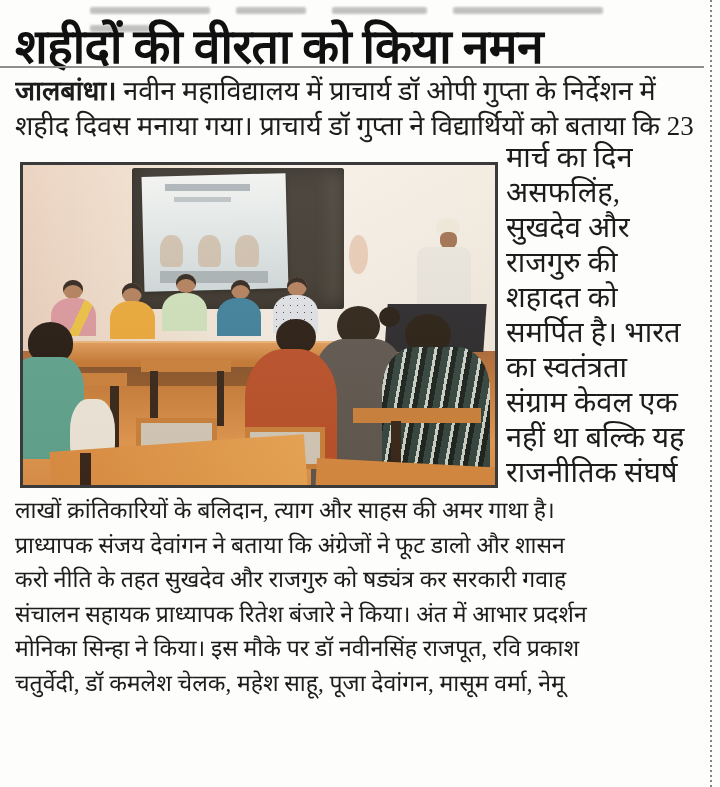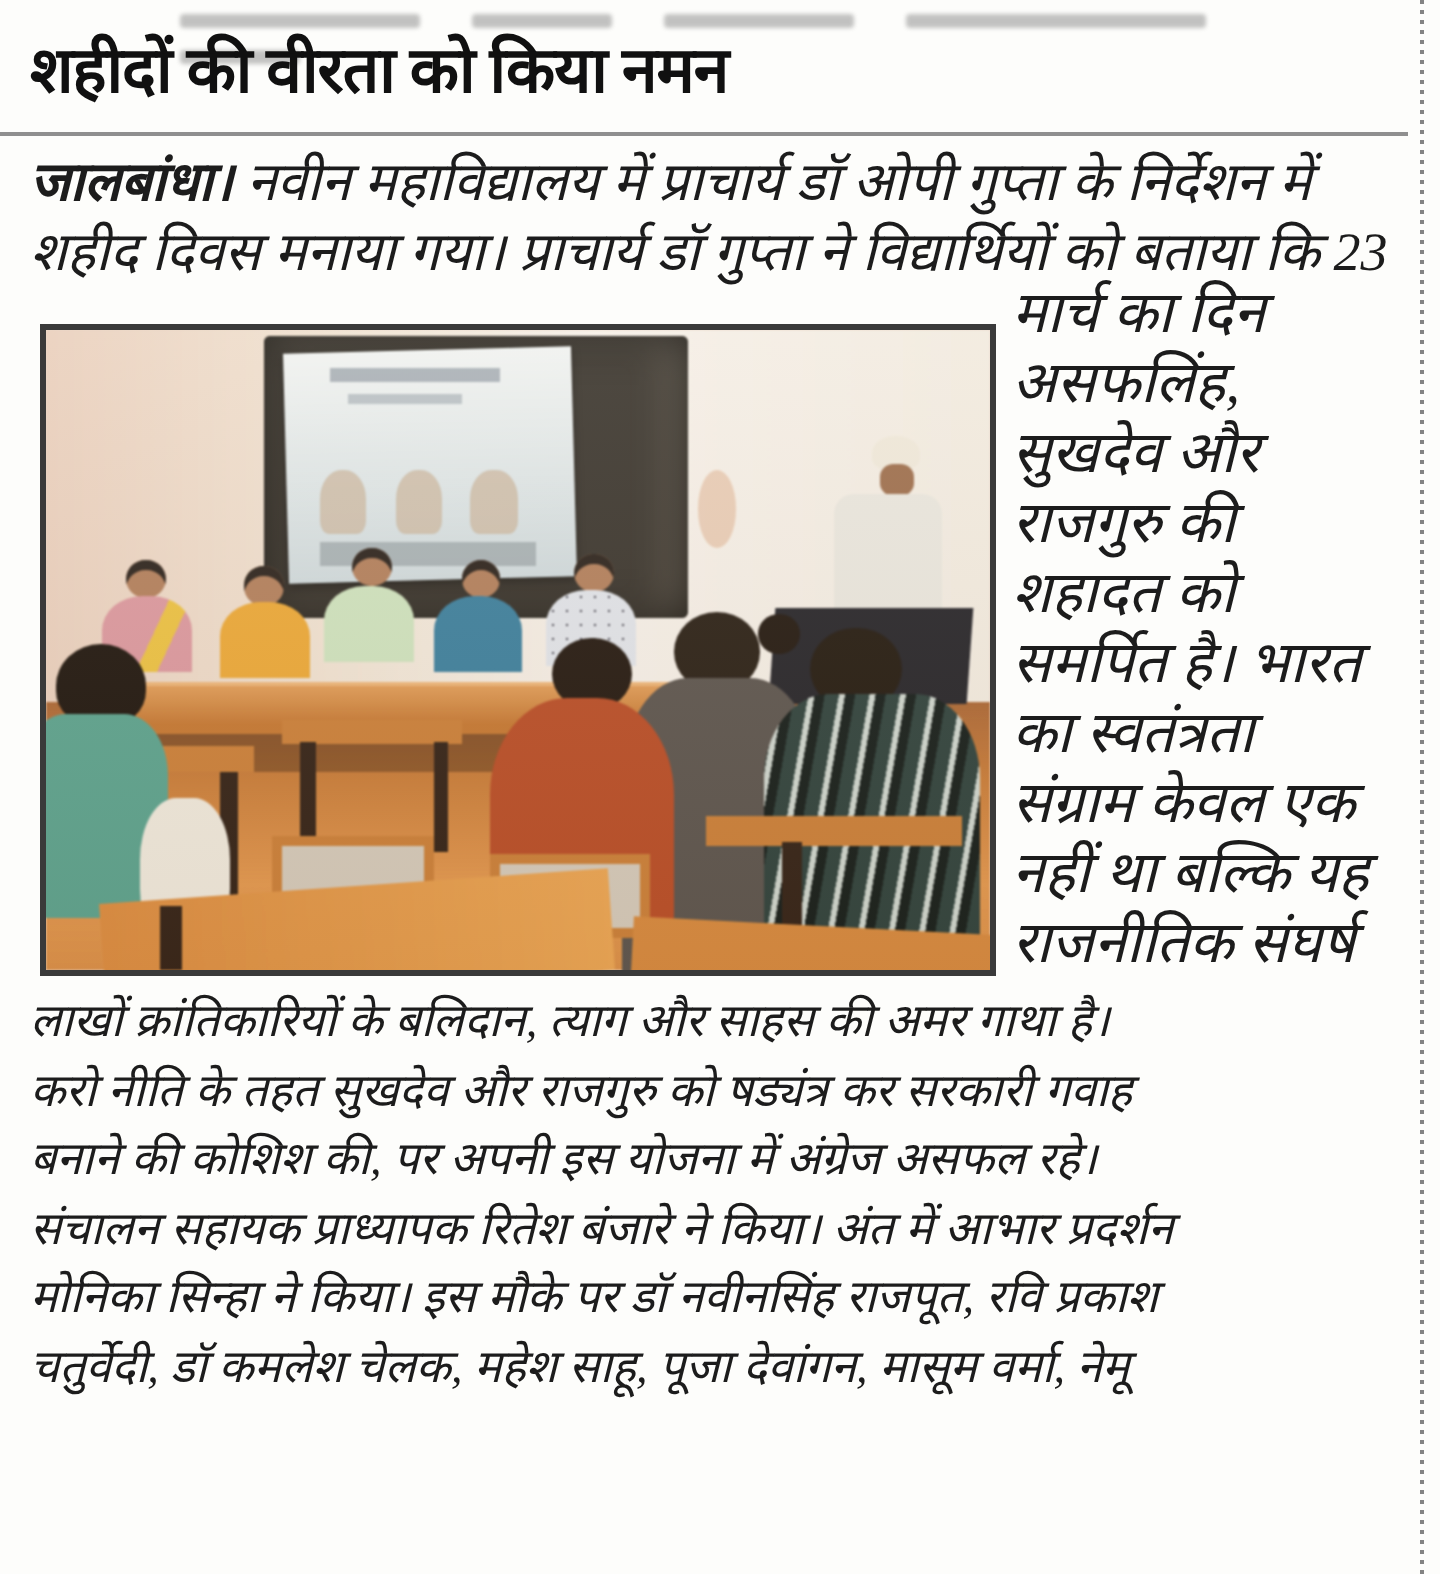"शहीदों की वीरता को किया" .headline { font-size: 32px -> 48px }
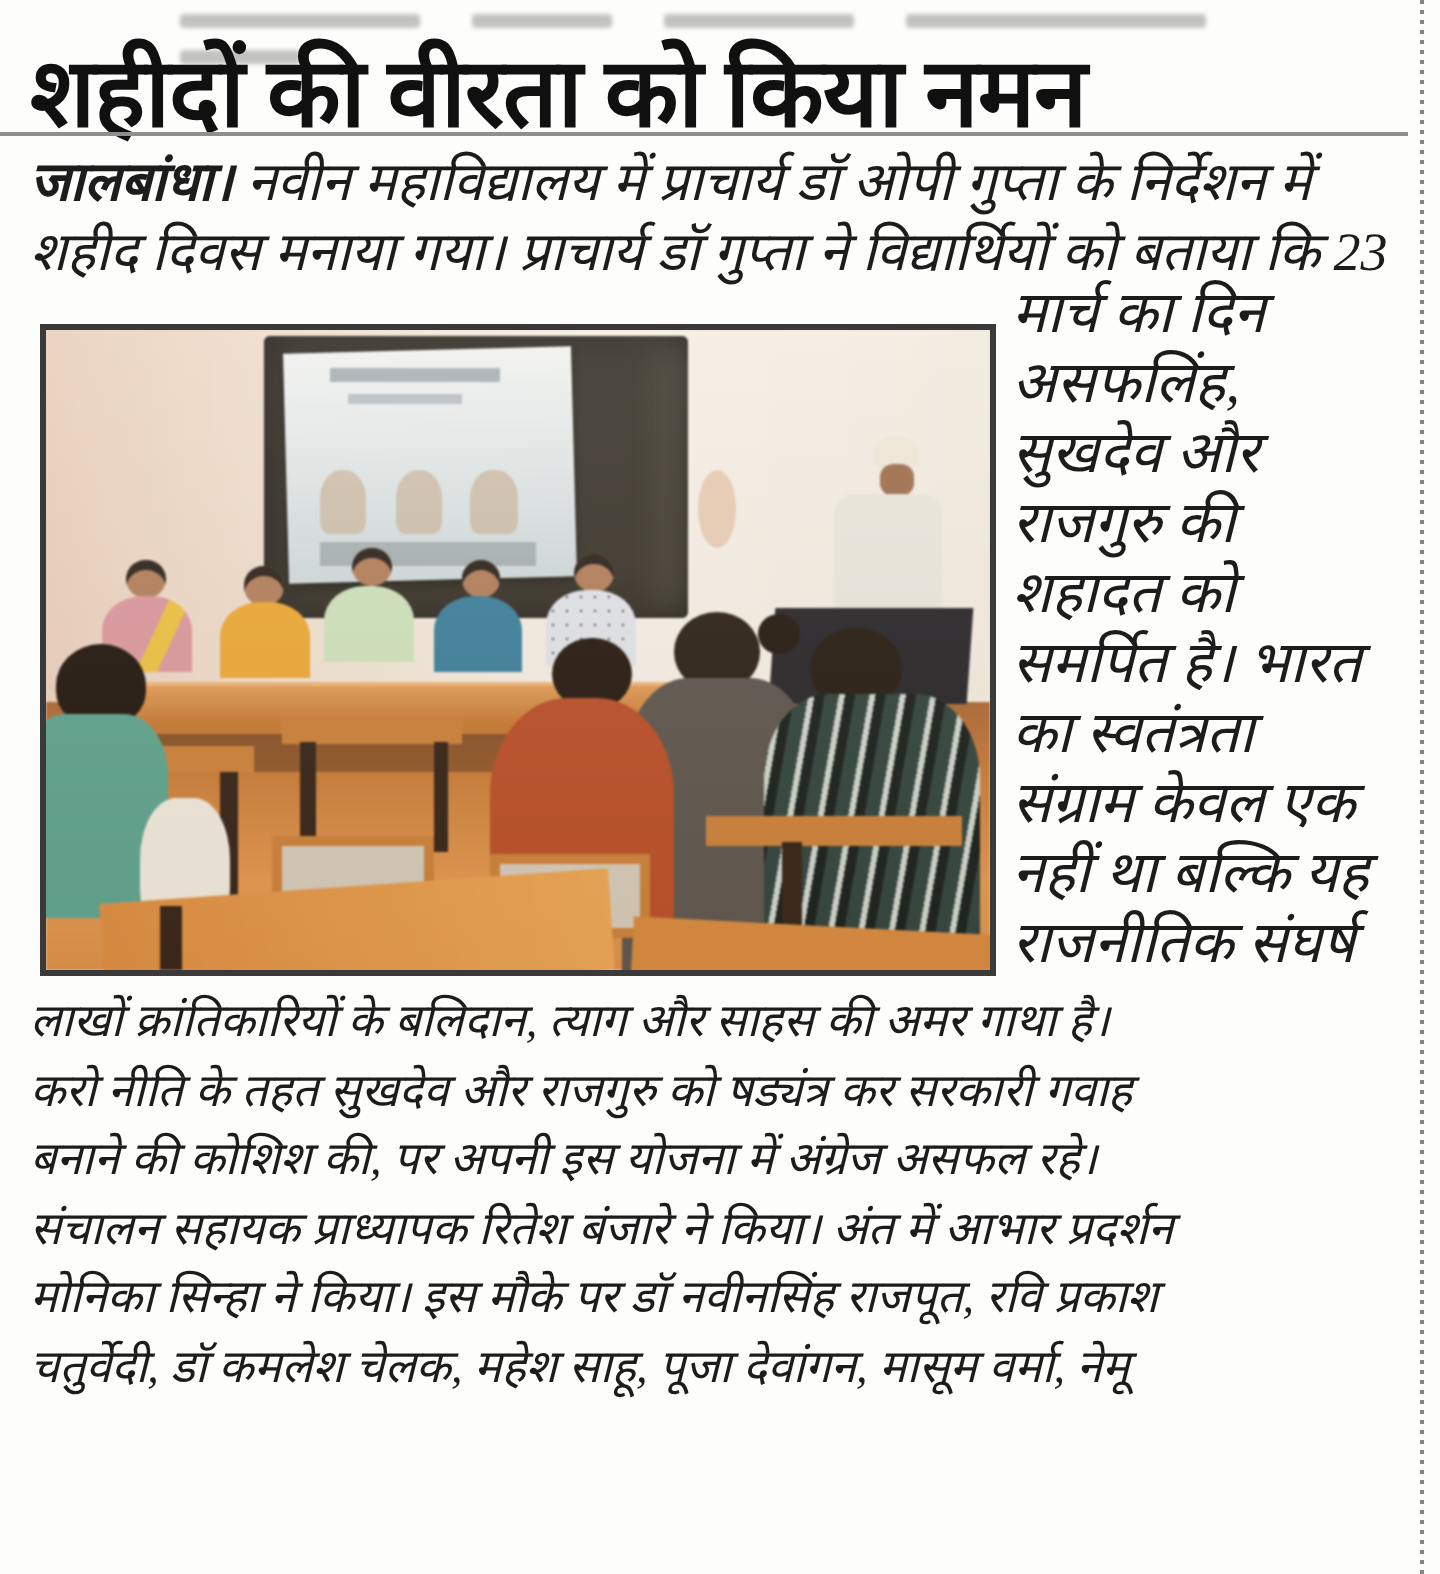"जालबांधा। नवीन महाविद्यालय में प्राचार्य" .line { font-style: italic -> none }
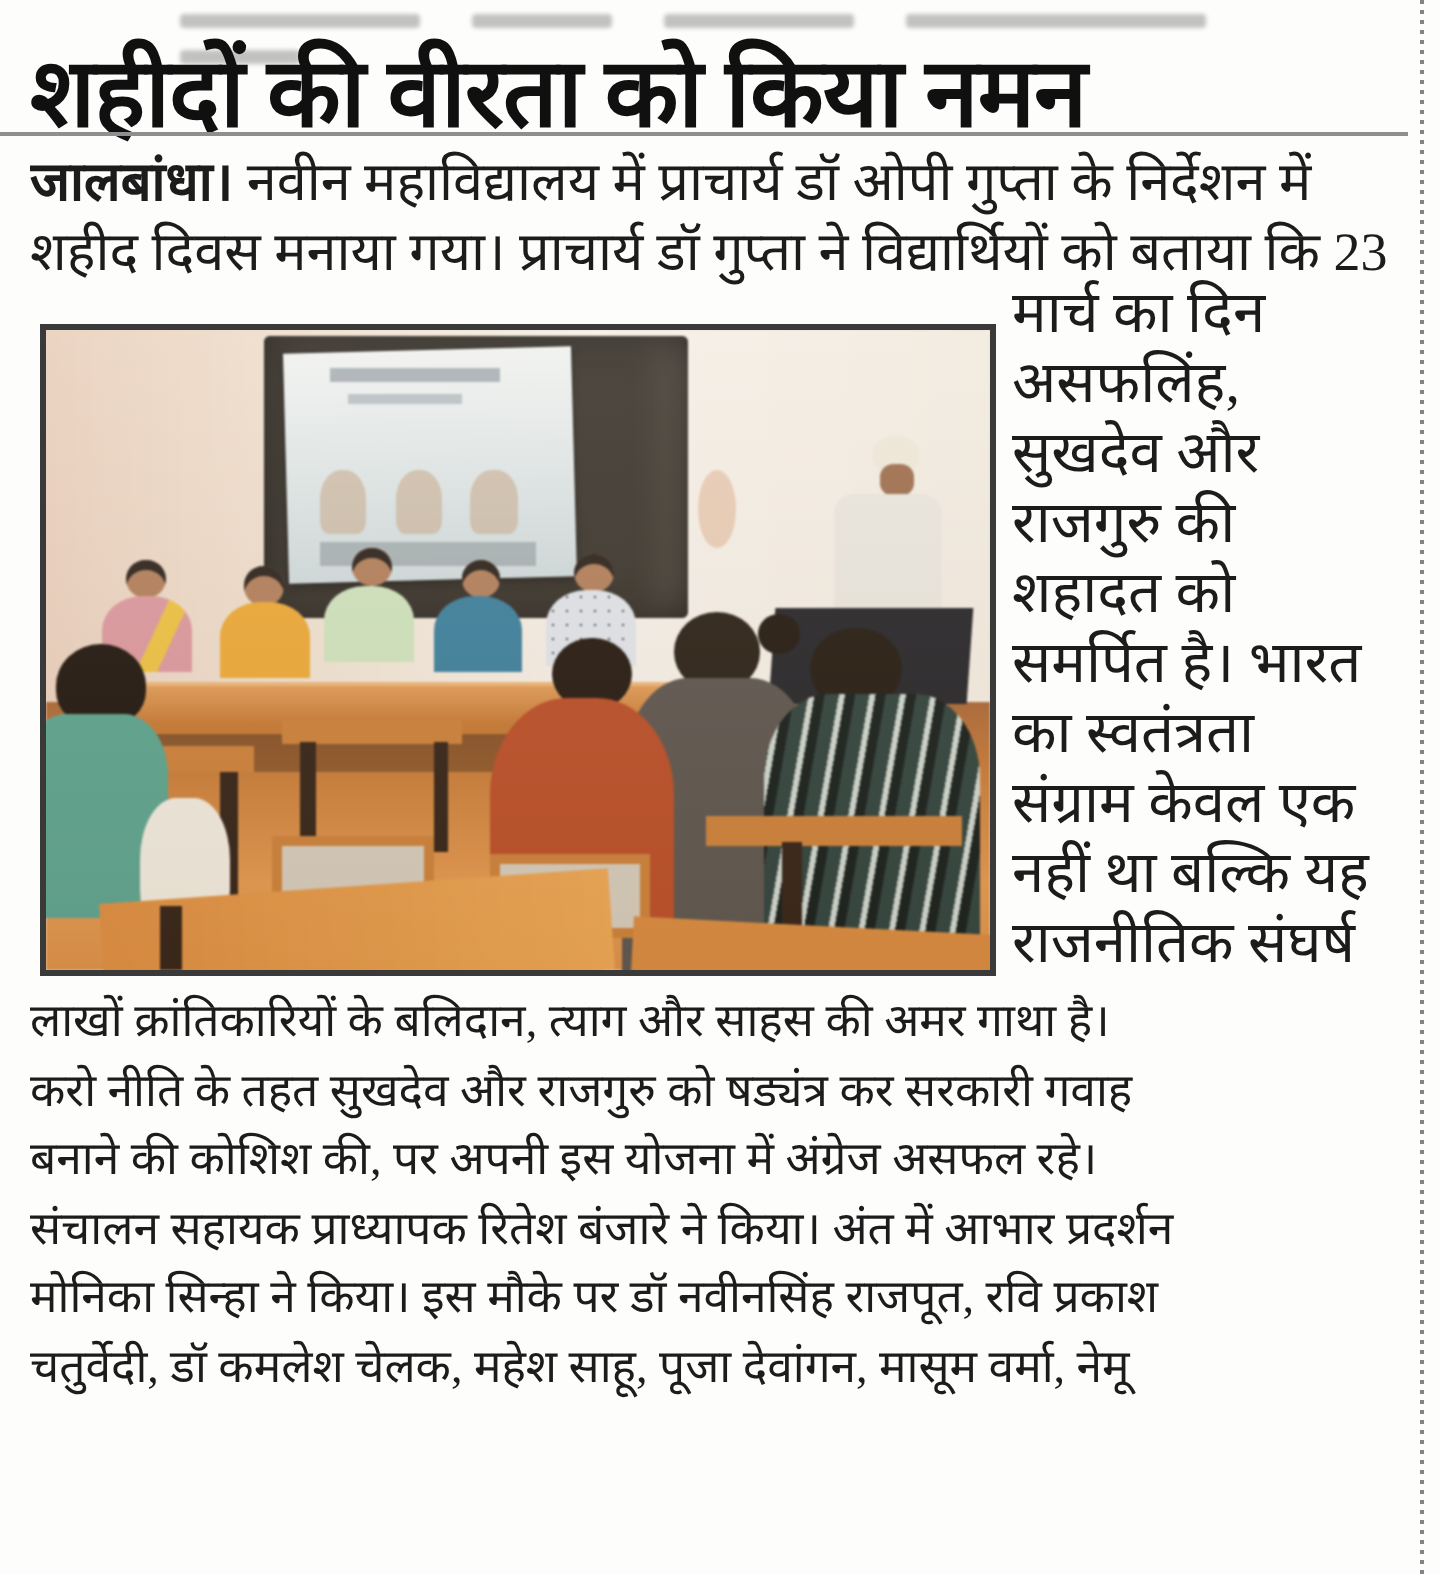"प्राध्यापक संजय देवांगन ने बताया" div.line { html: none -> <div>प्राध्यापक संजय देवांगन ने बताया कि अंग्रेजों ने फूट डालो और शासन</div> }
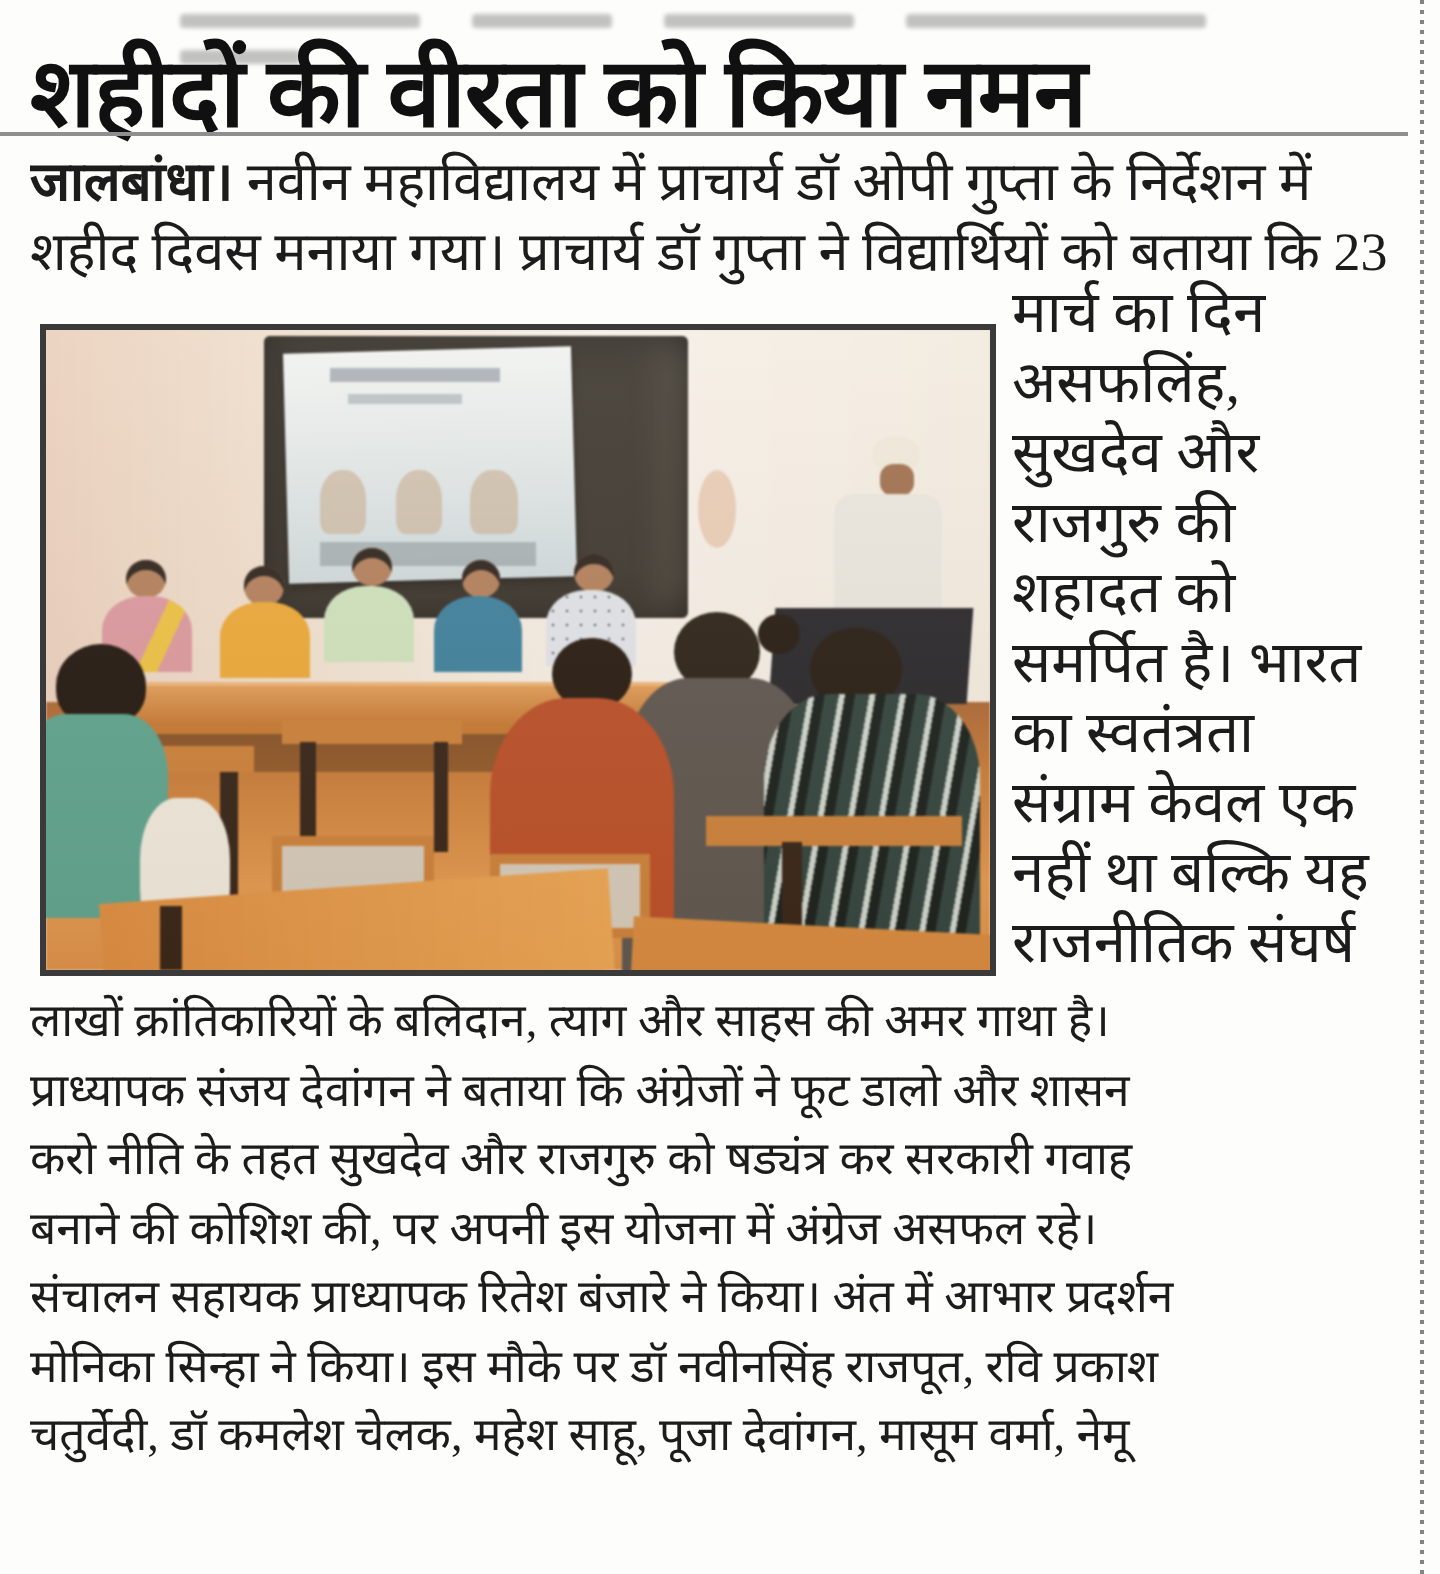"बनाने की कोशिश की, पर" div.line { html: <div>बनाने की कोशिश की, पर अपनी इस योजना में अंग्रेज असफल रहे।</div> -> none }
